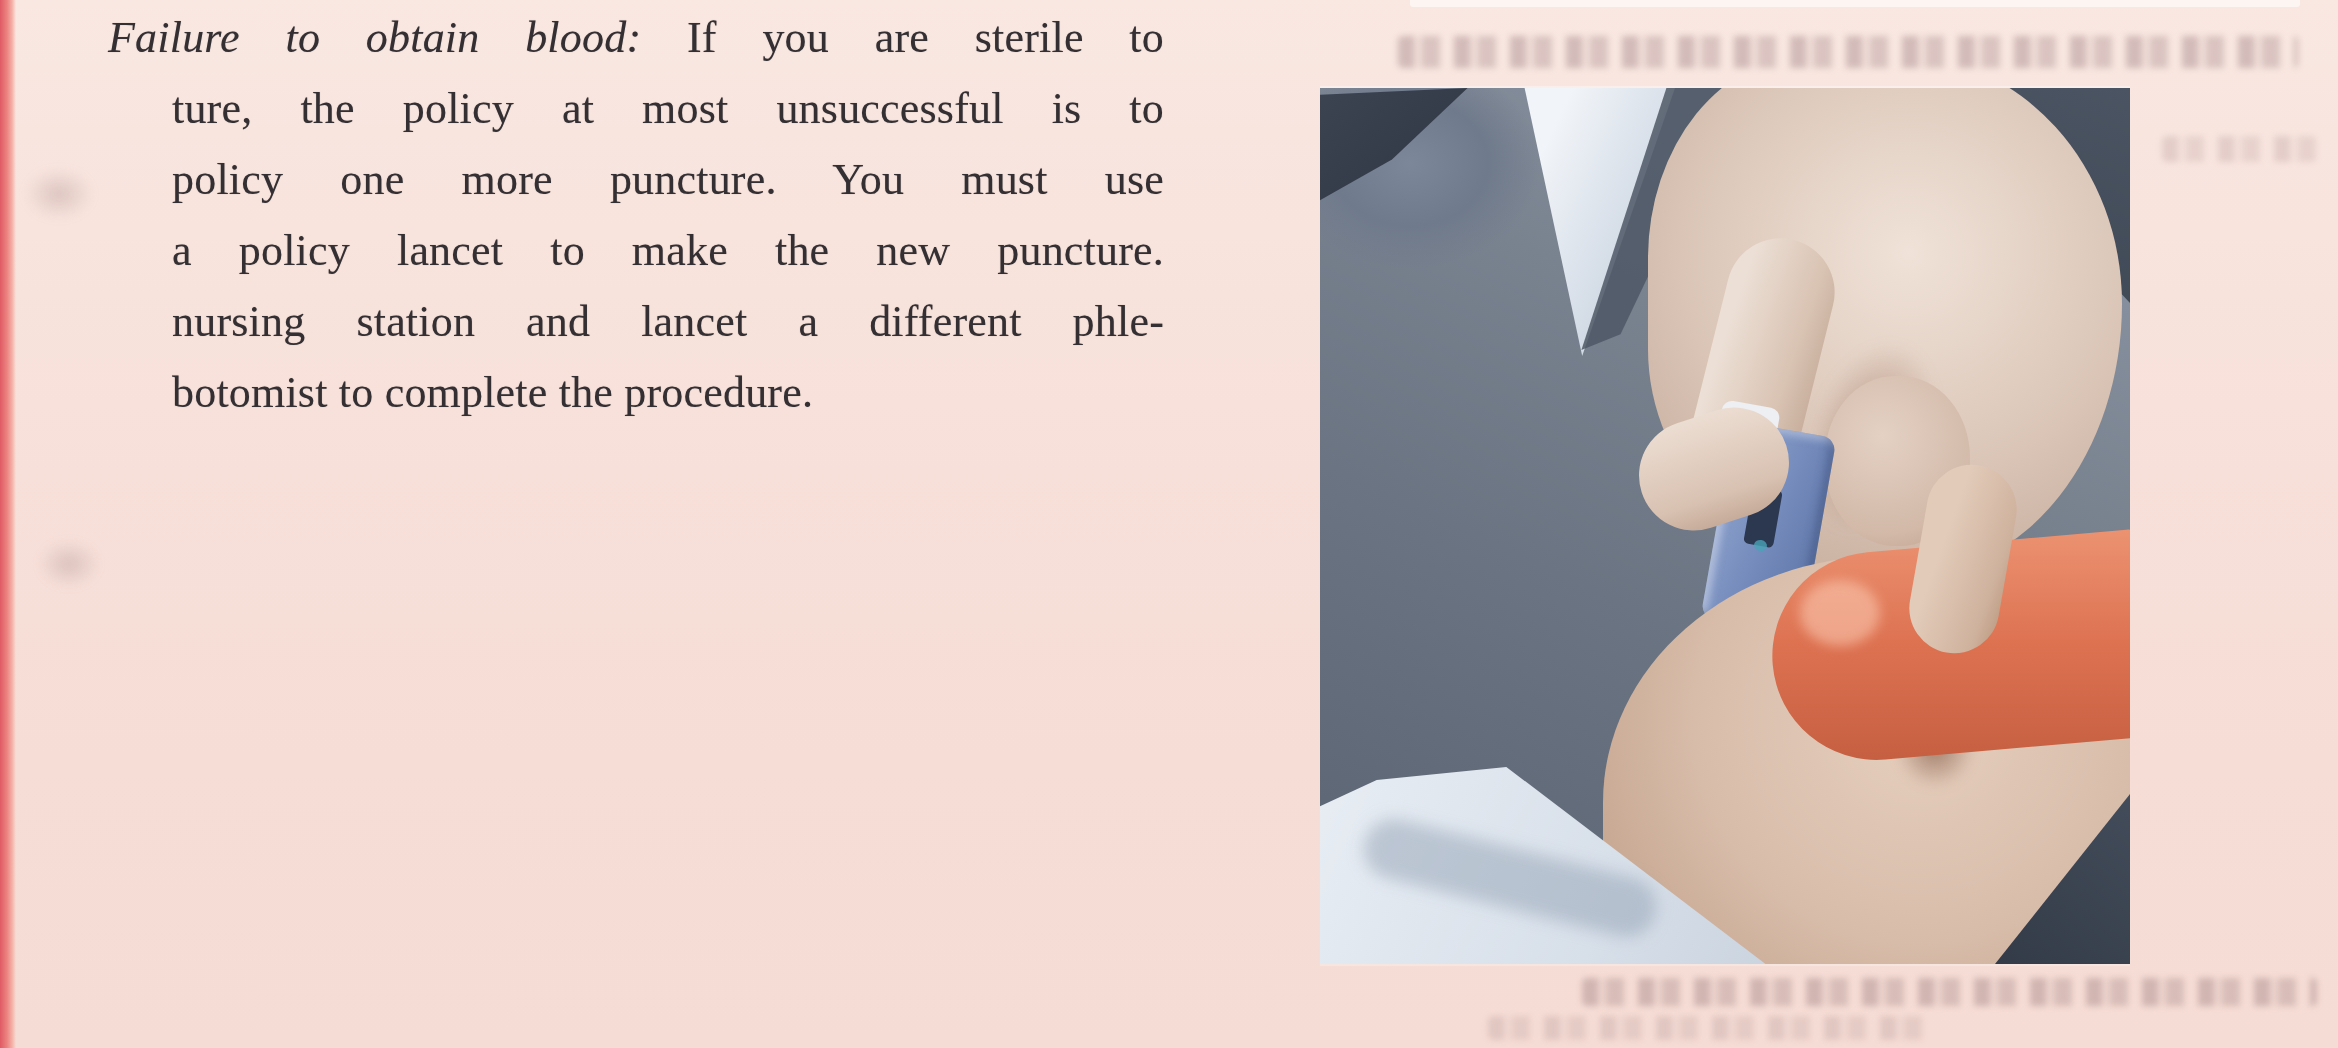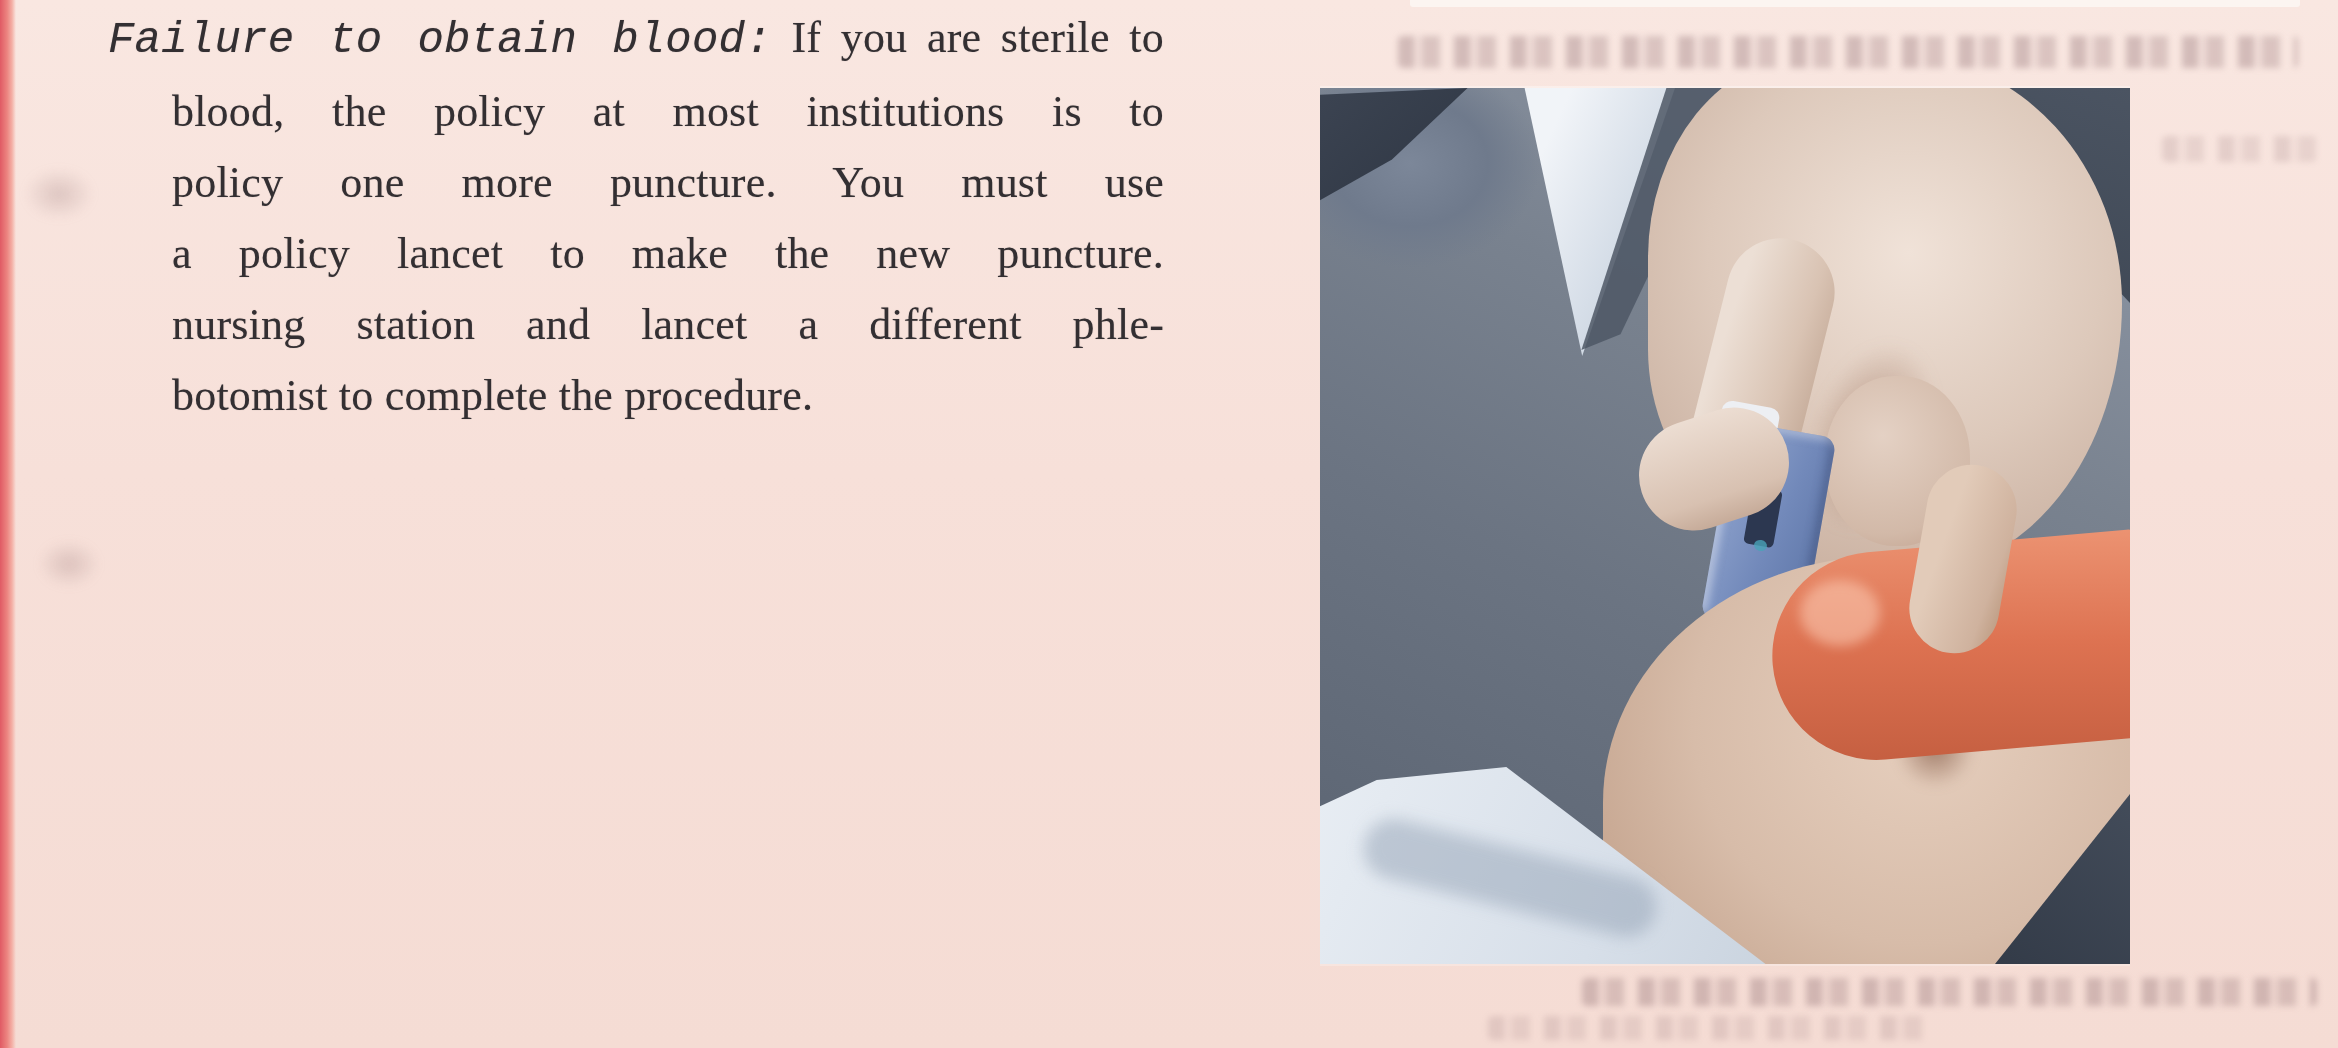"Failure to obtain blood:" .tl em { font-family: Liberation Mono, monospace -> none }
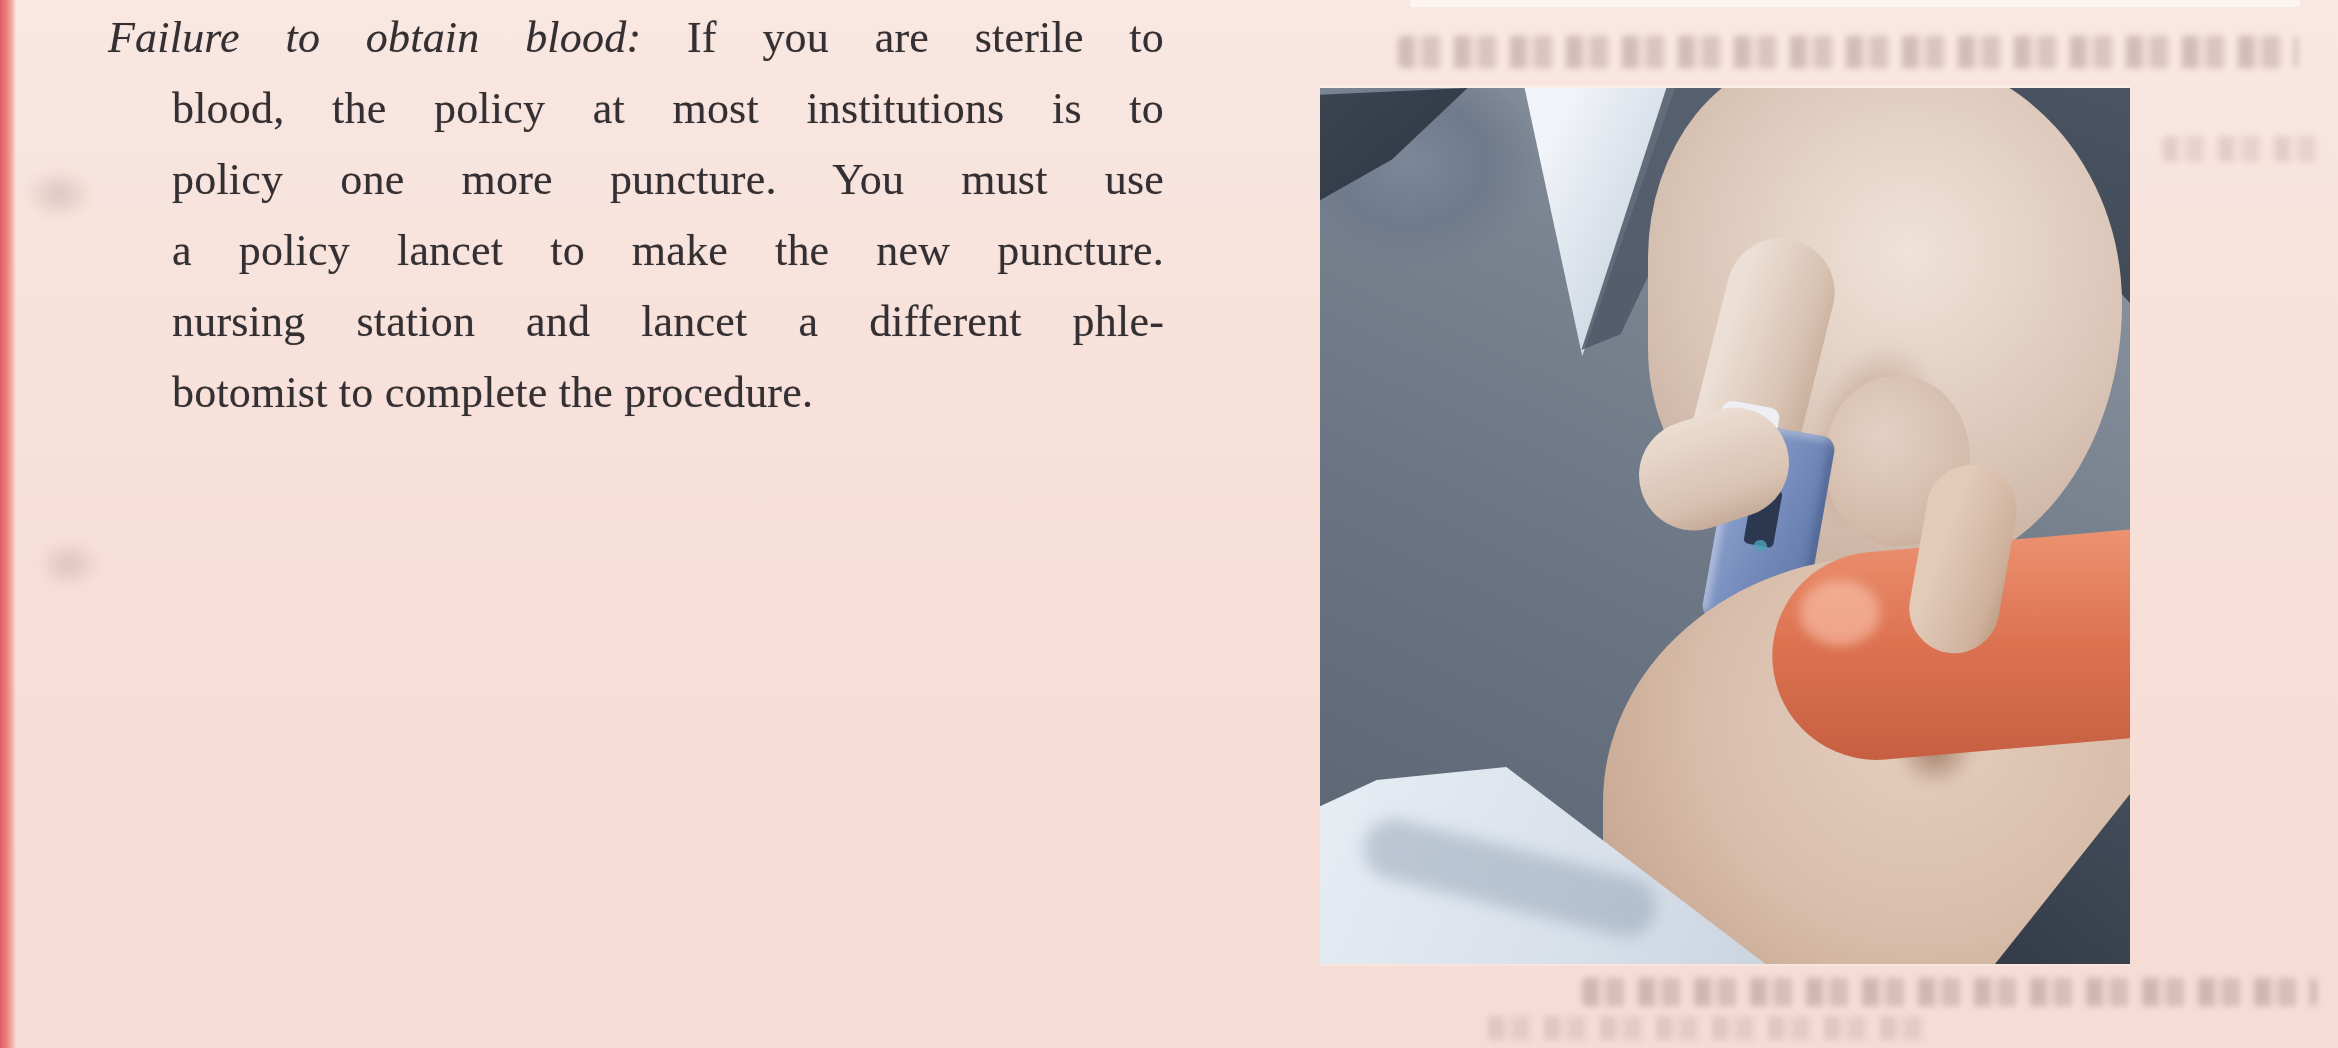"blood, the policy at most" span { text: blood, the policy at most institutions -> ture, the policy at most unsuccessful }
